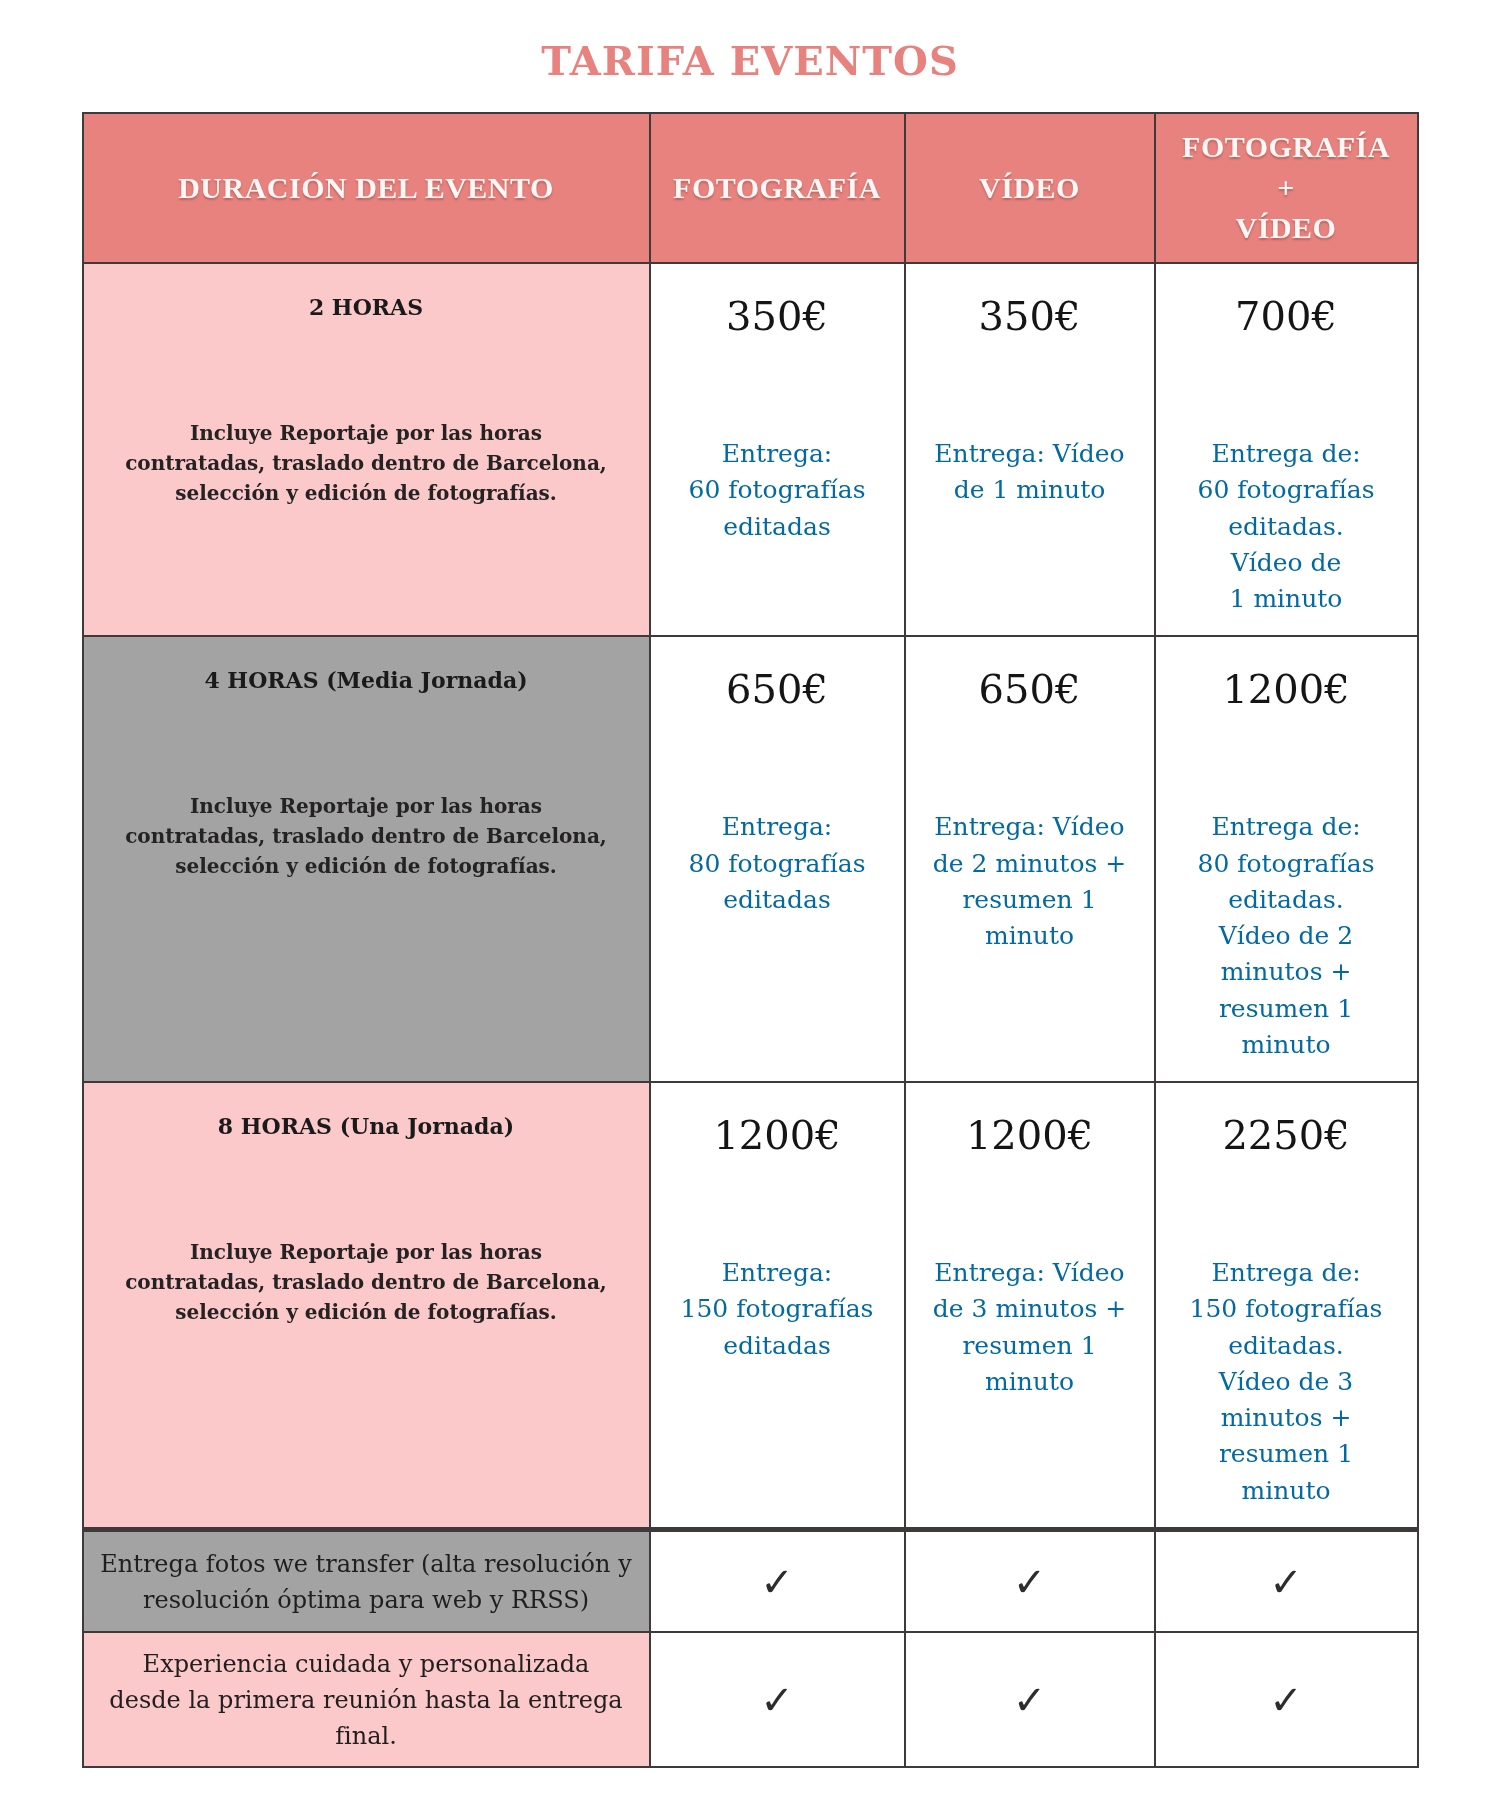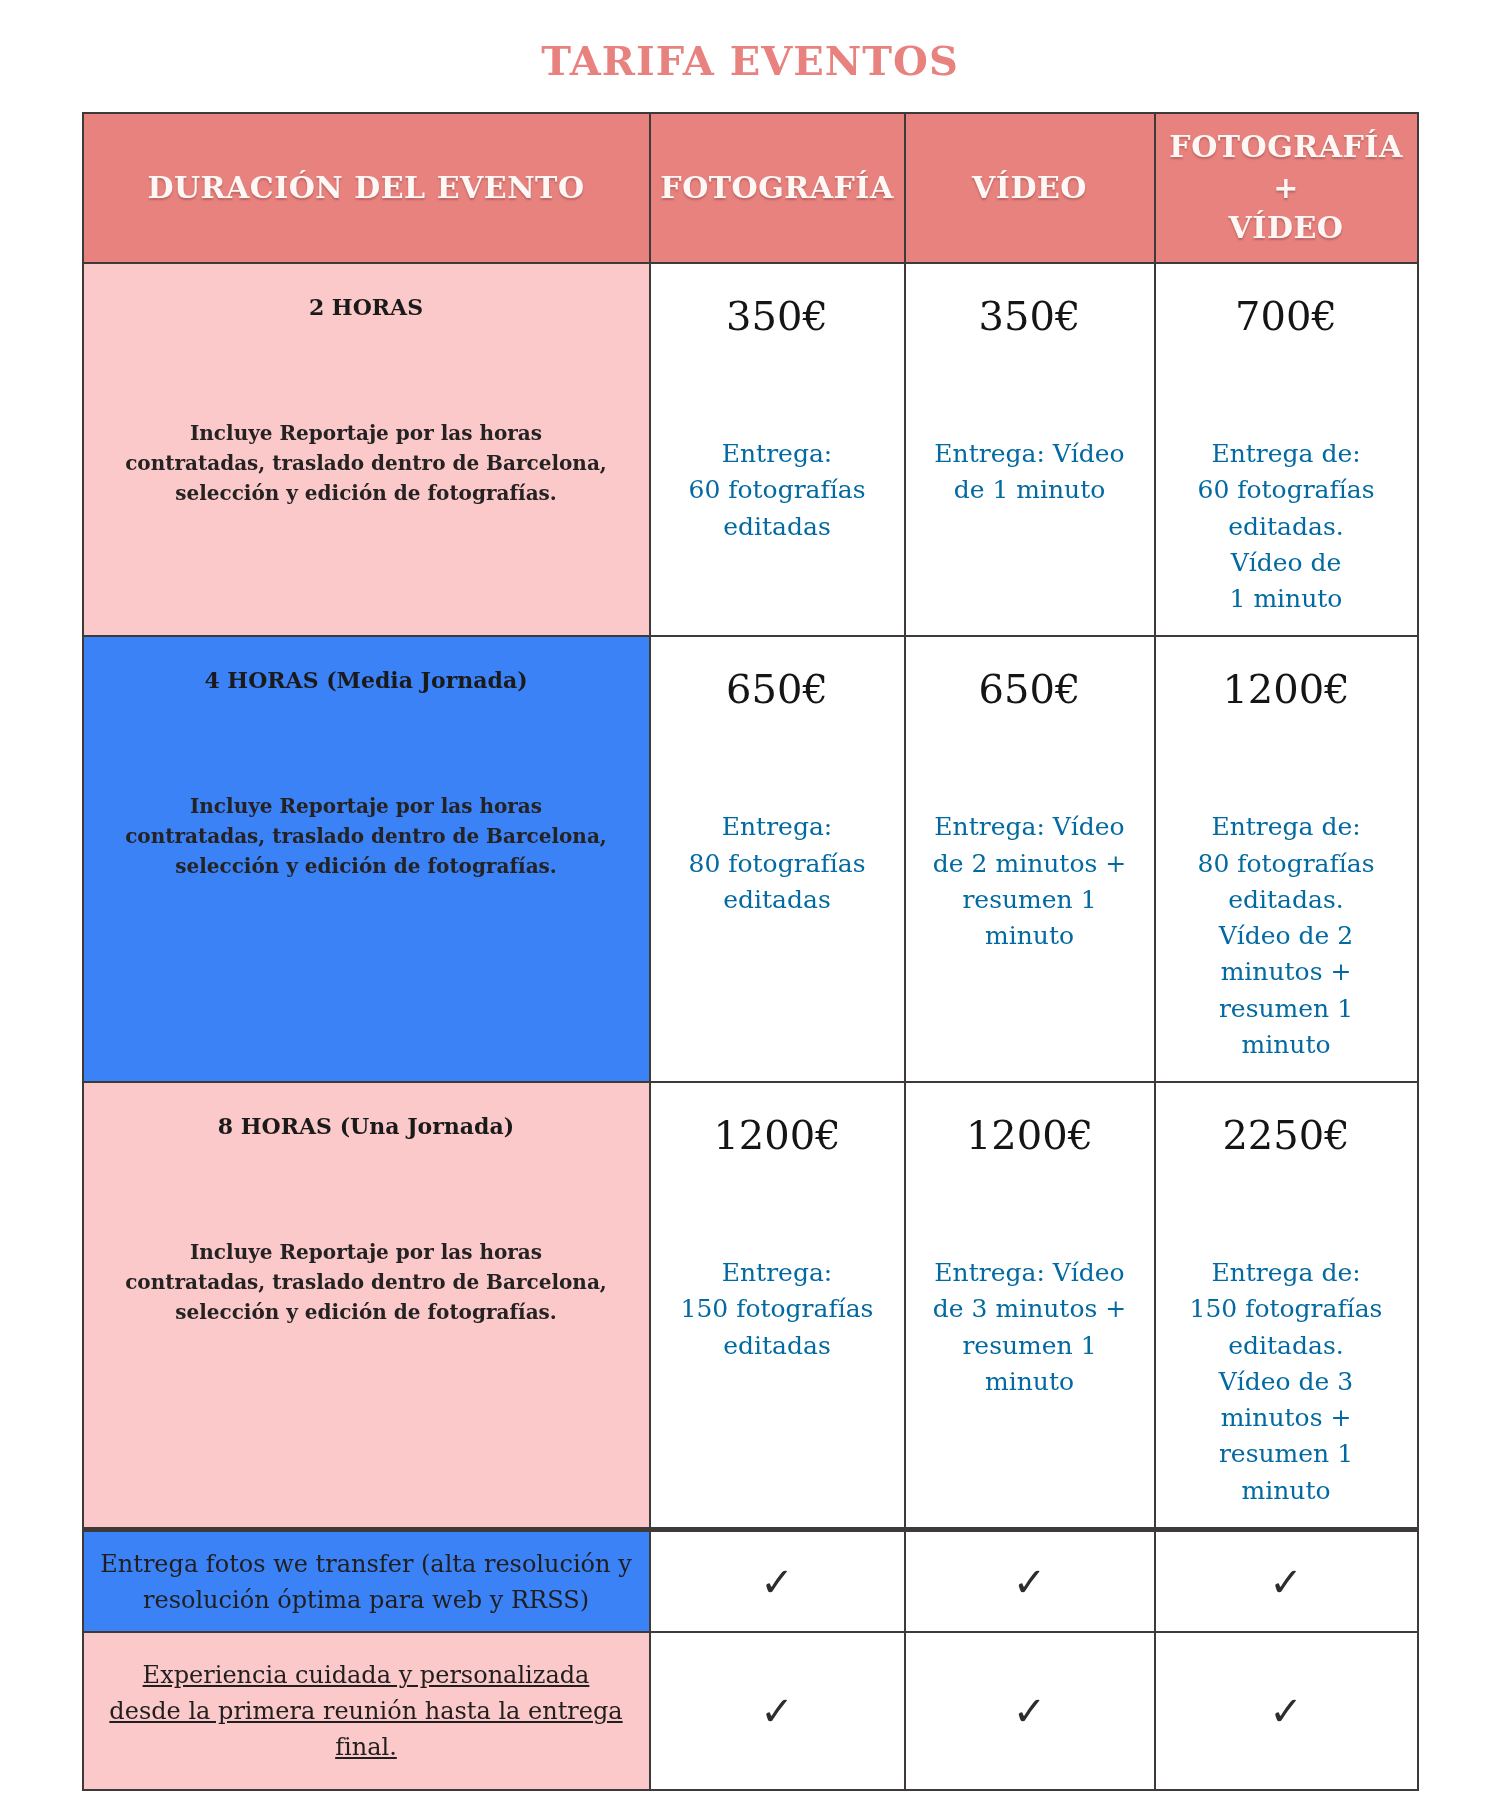"FOTOGRAFÍA" tr.head-row th { font-family: none -> Liberation Serif, serif }
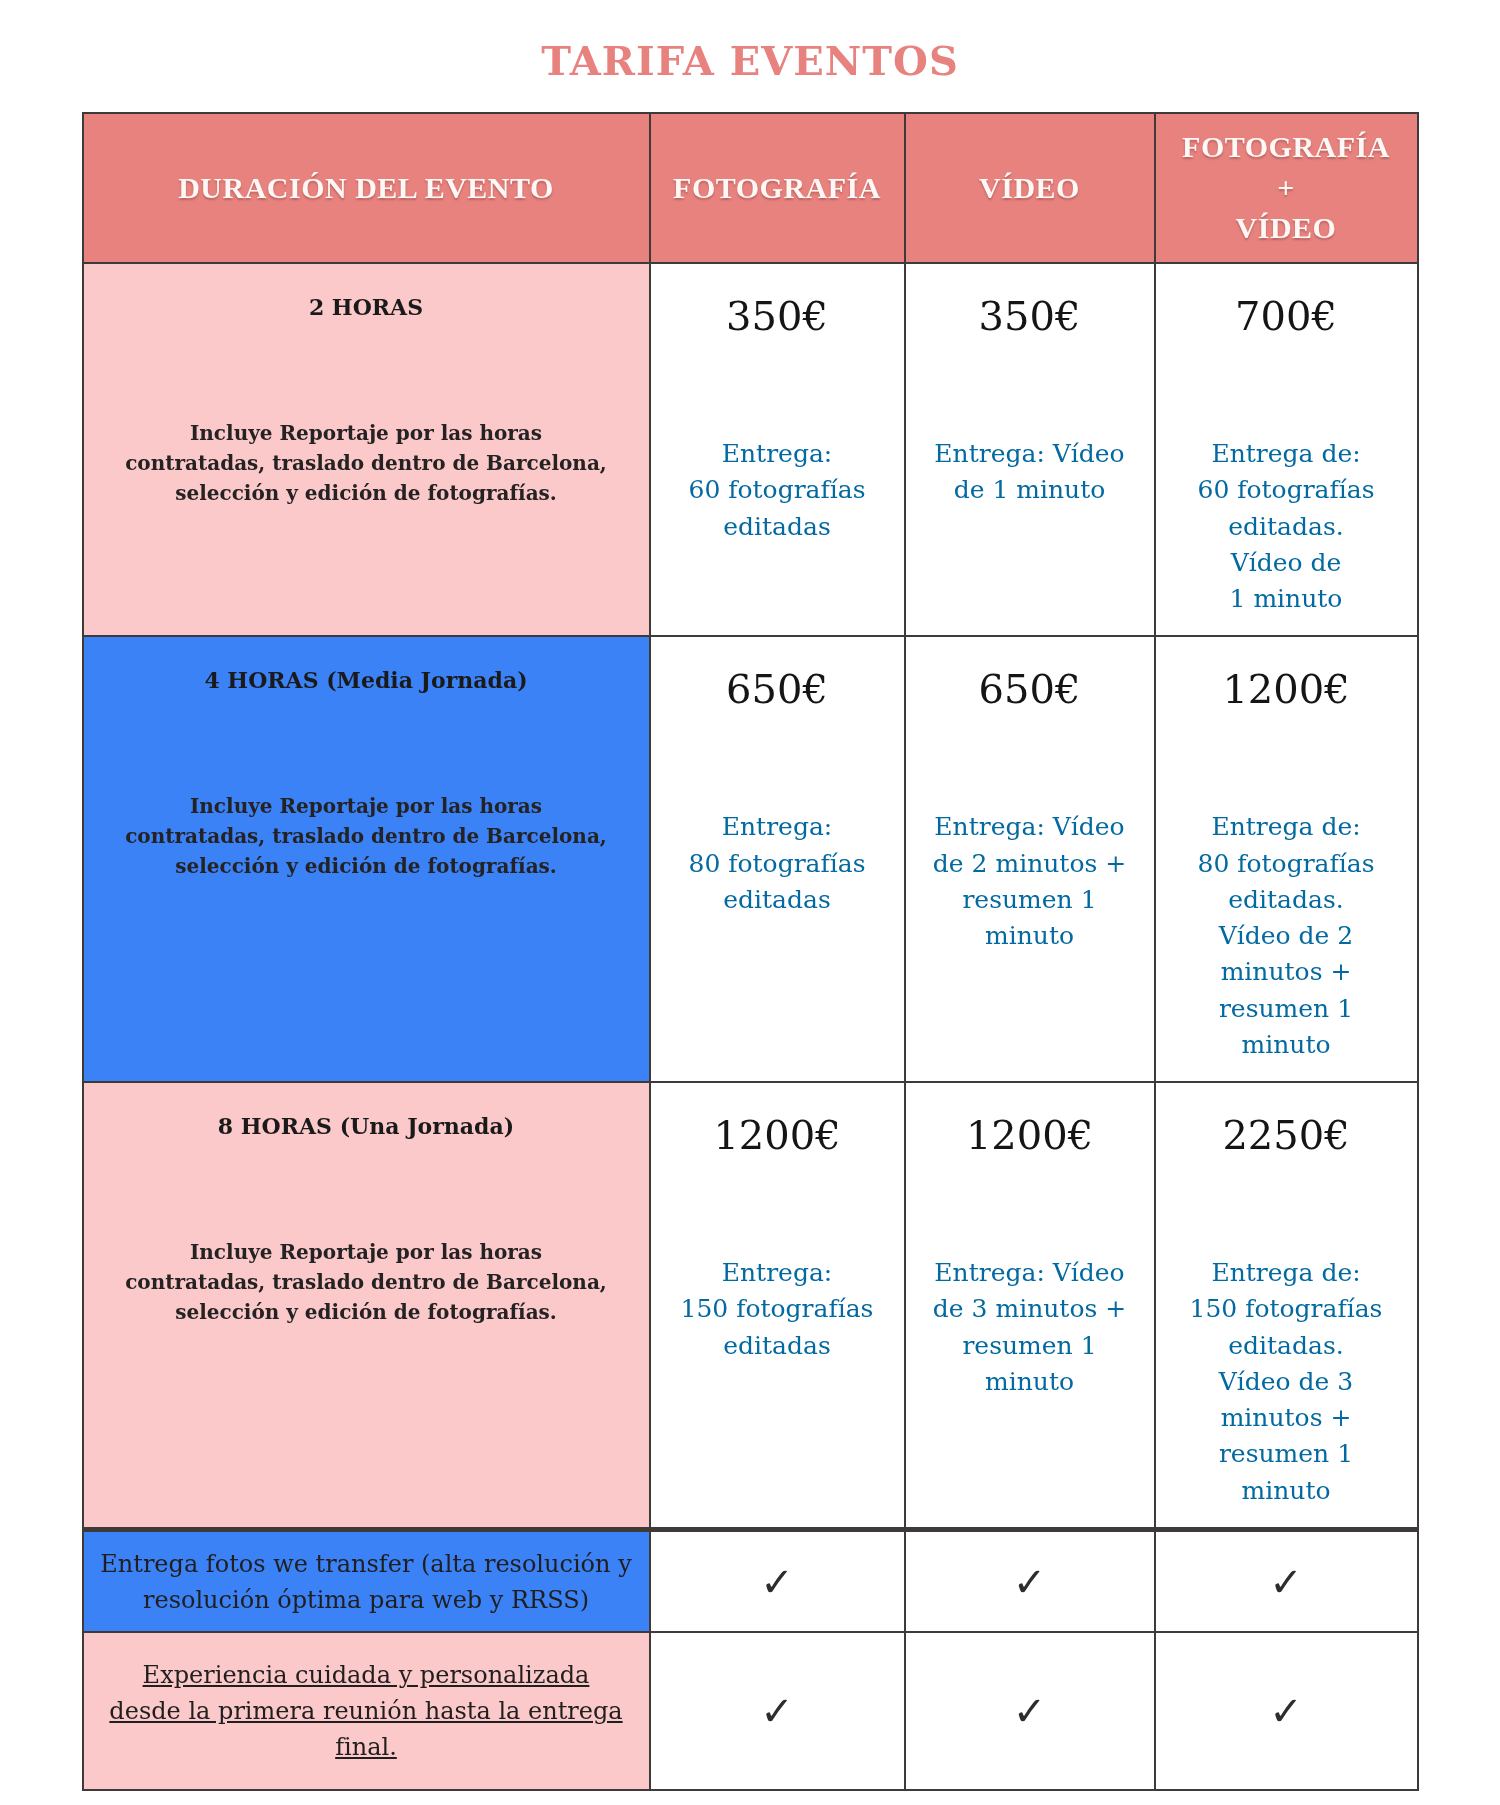"4 HORAS (Media Jornada)" td.pink-light { background: #3b82f6 -> #a3a3a3 }
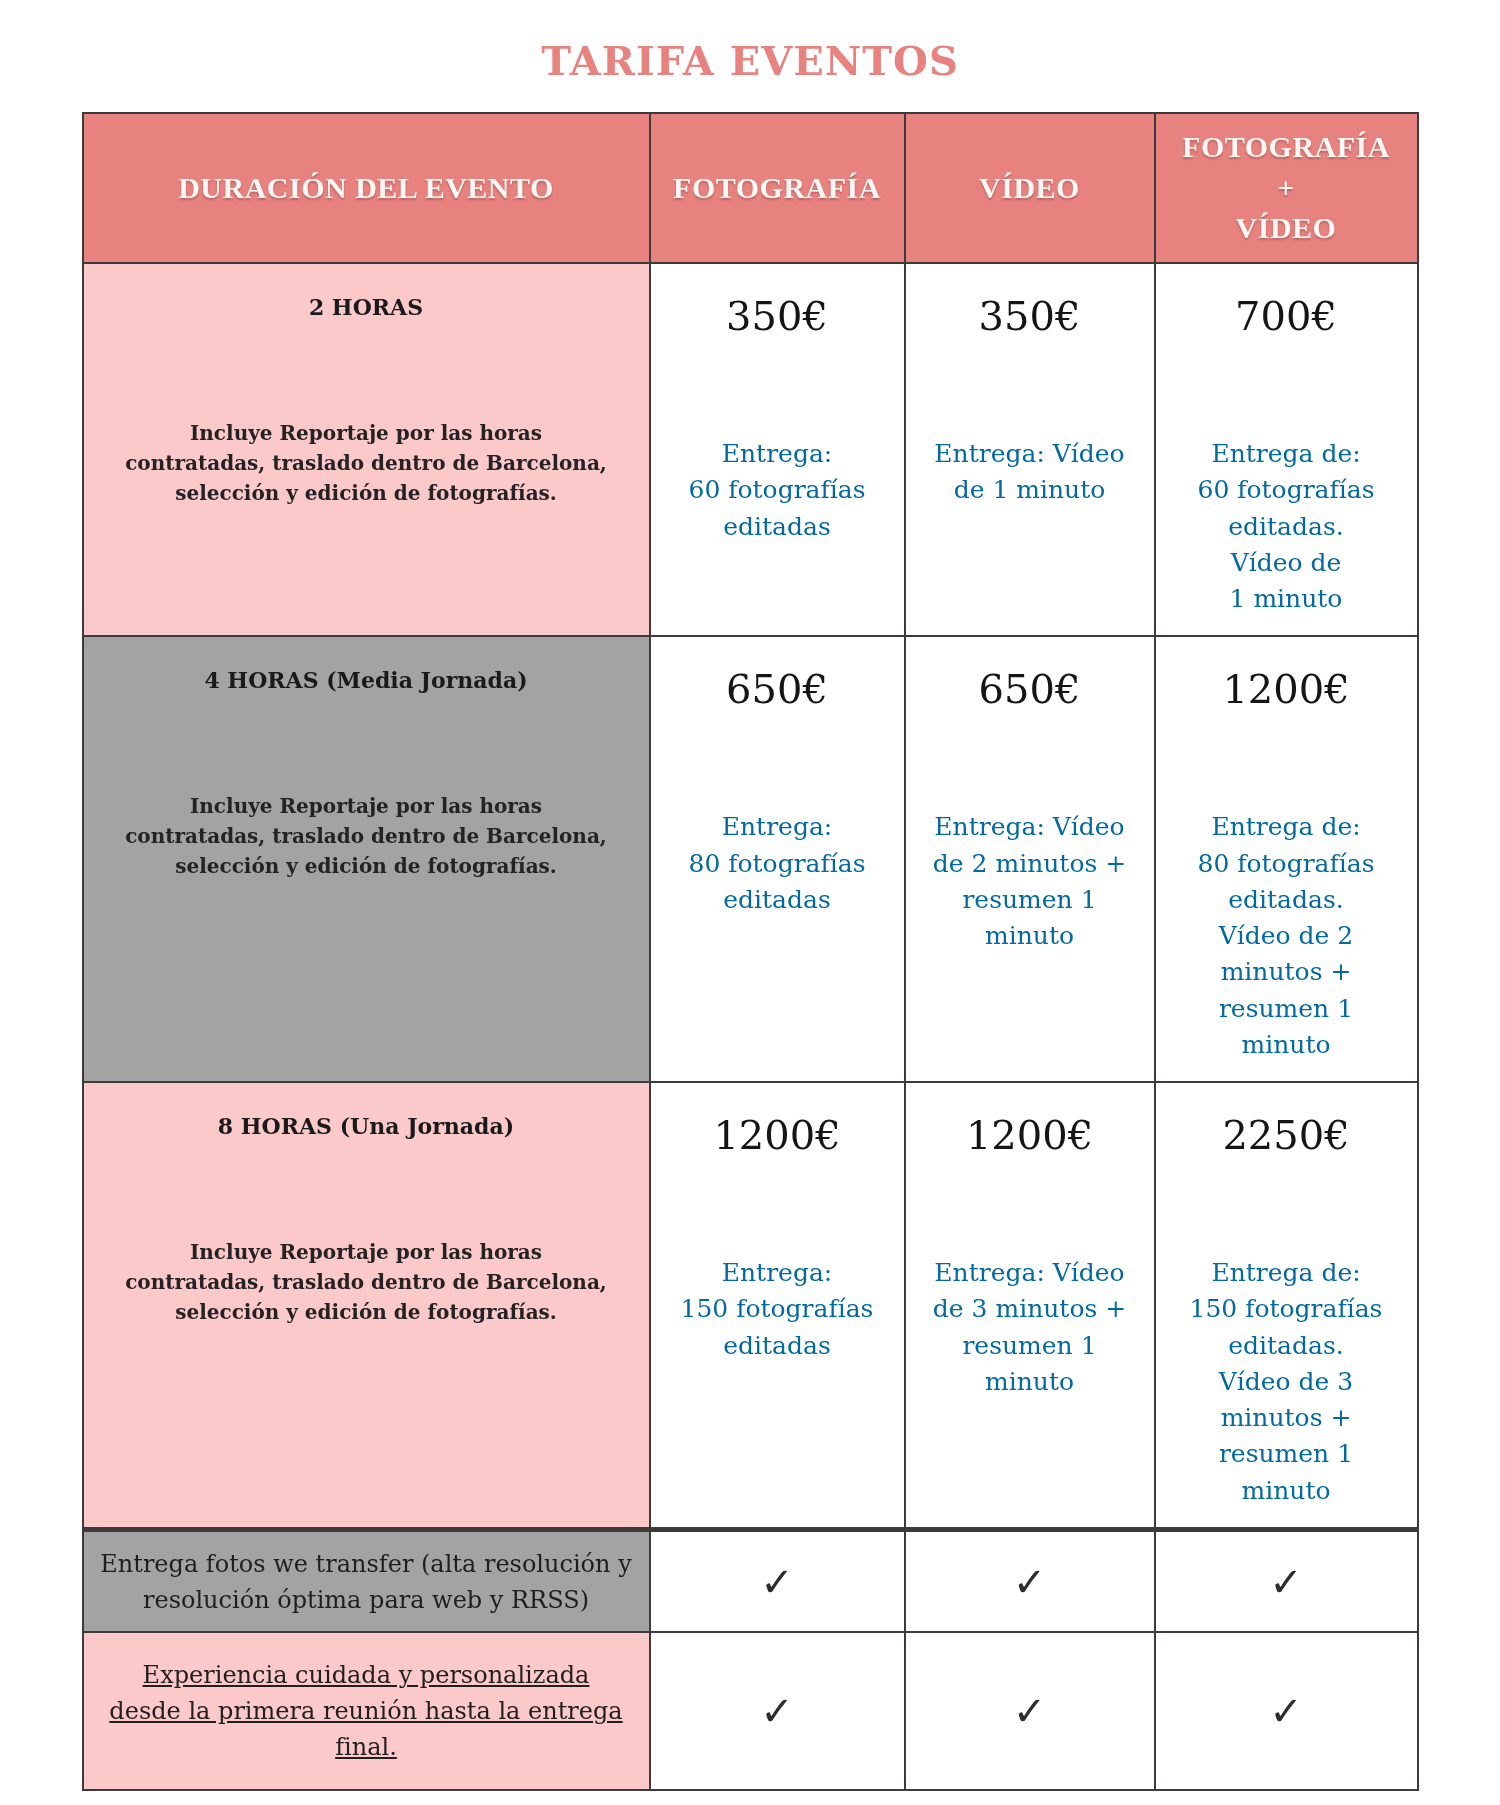"Experiencia cuidada y personalizada" tr.feature-row-2 td { height: 158px -> 135px; text-decoration: underline -> none }
